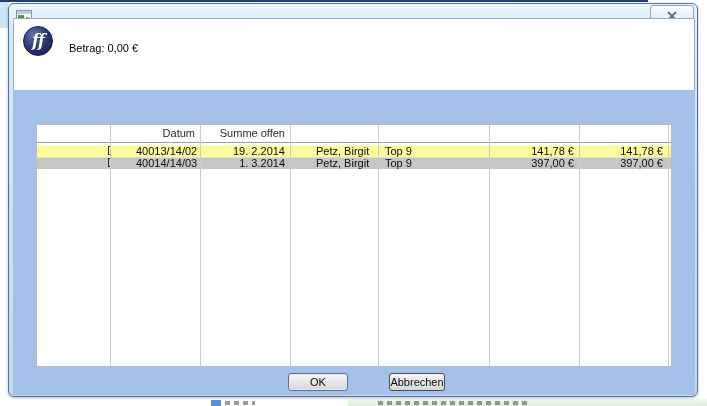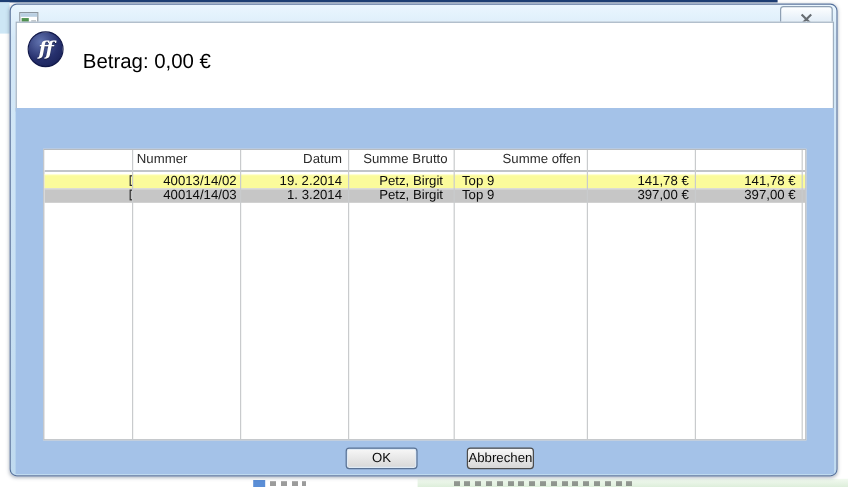"Betrag: 0,00 €" .betrag { font-size: 17px -> 11px }
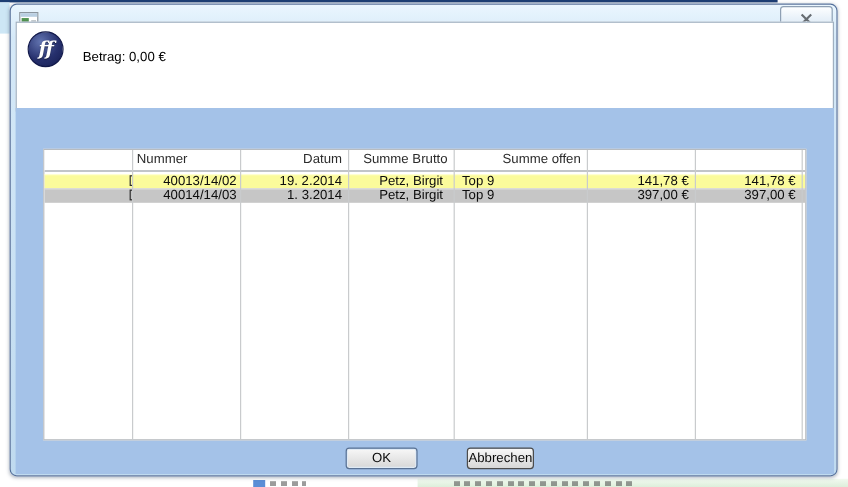"Nummer" div.cell { html: <div>Nummer</div> -> none }
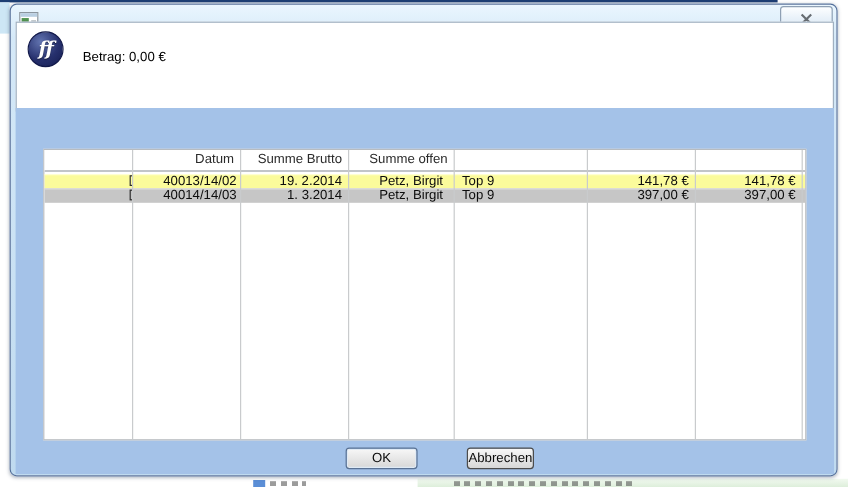"Summe Brutto" div.cell { html: <div>Summe Brutto</div> -> none }
